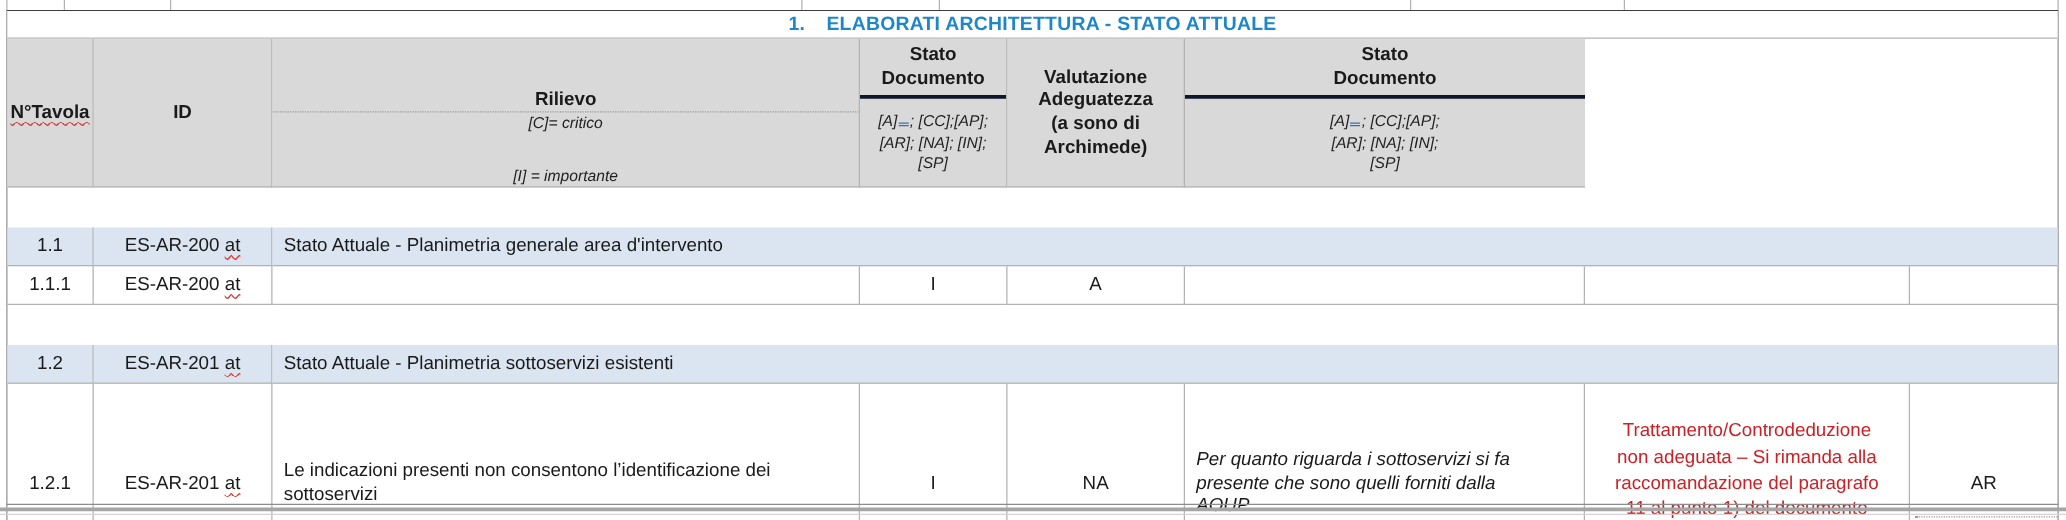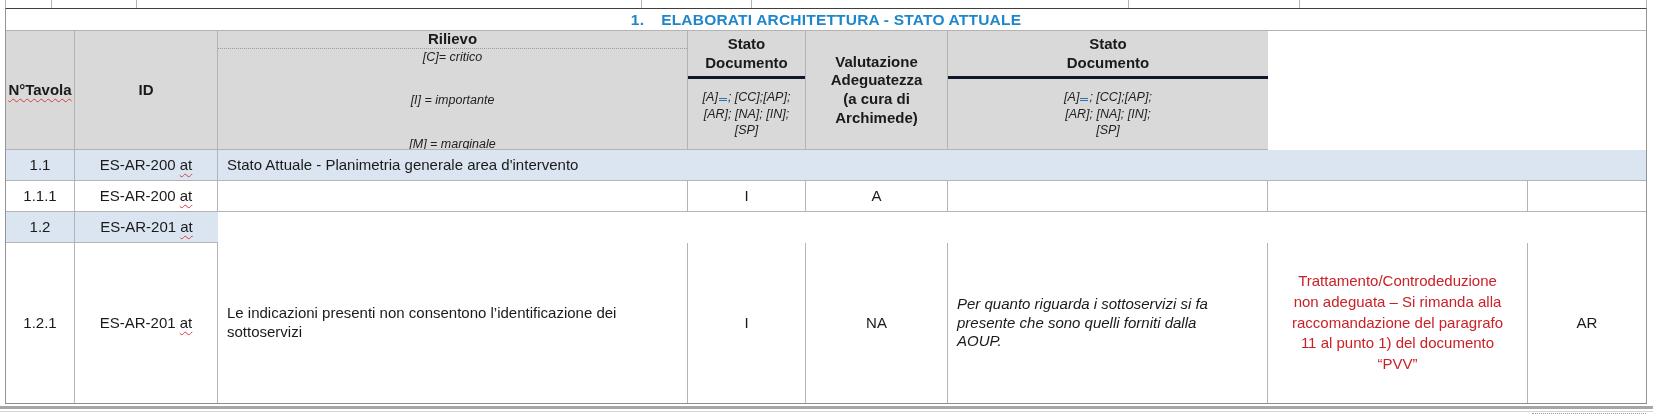"Rilievo" .hlabel.dotted { margin-top: none -> 41px }
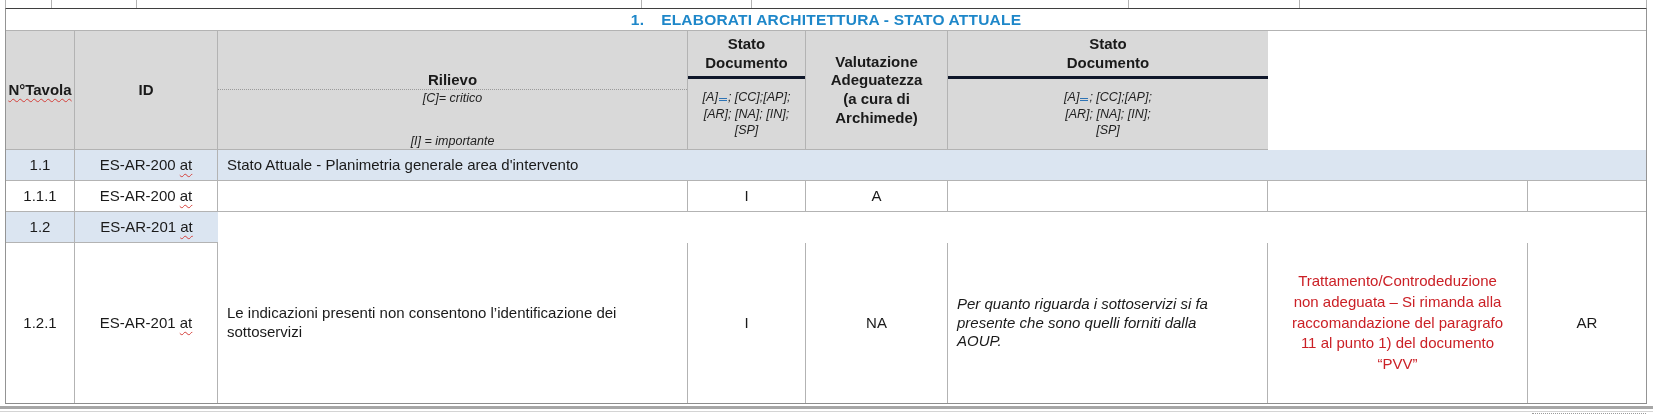"(a cura di Archimede)" span { text: cura -> sono }
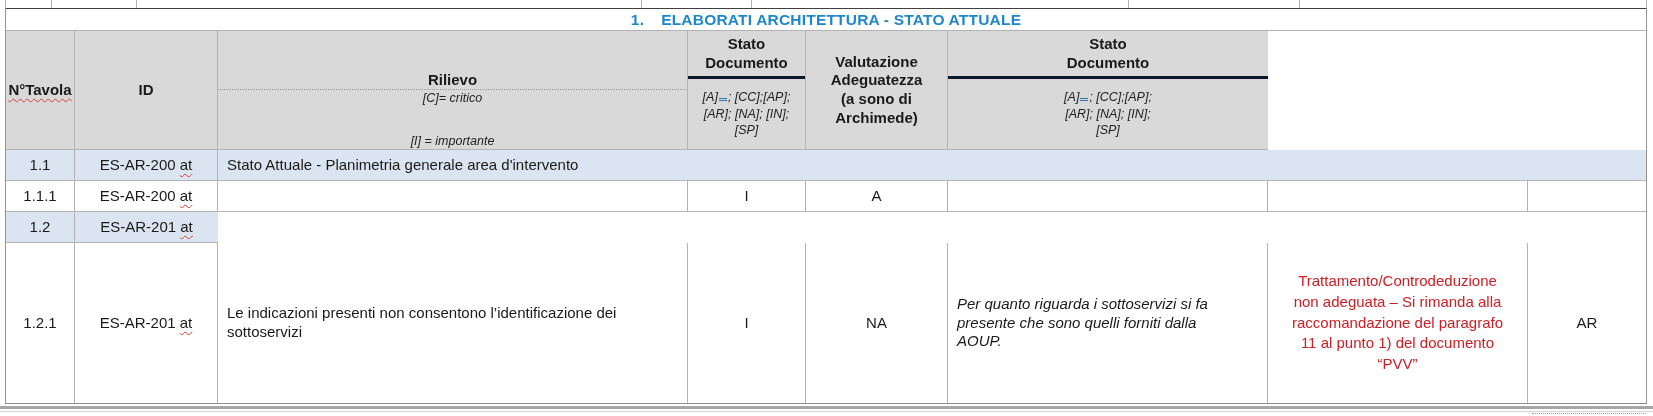"1.1" .cols3 { margin-top: none -> 32px }
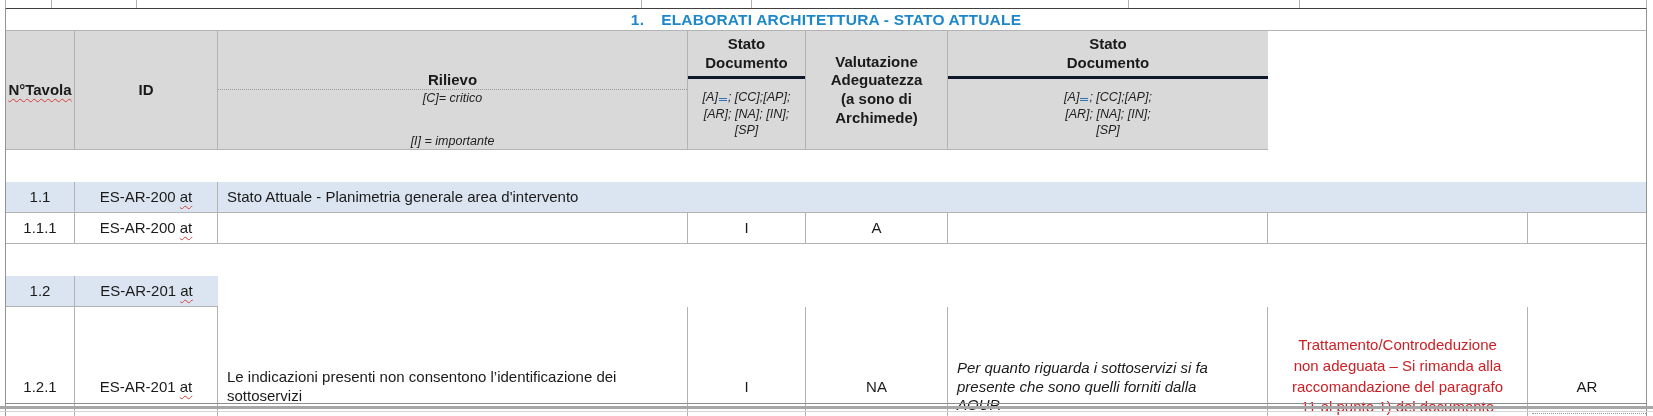"Stato Attuale - Planimetria sottoservizi" div.c { html: none -> <div>Stato Attuale - Planimetria sottoservizi esistenti</div> }
